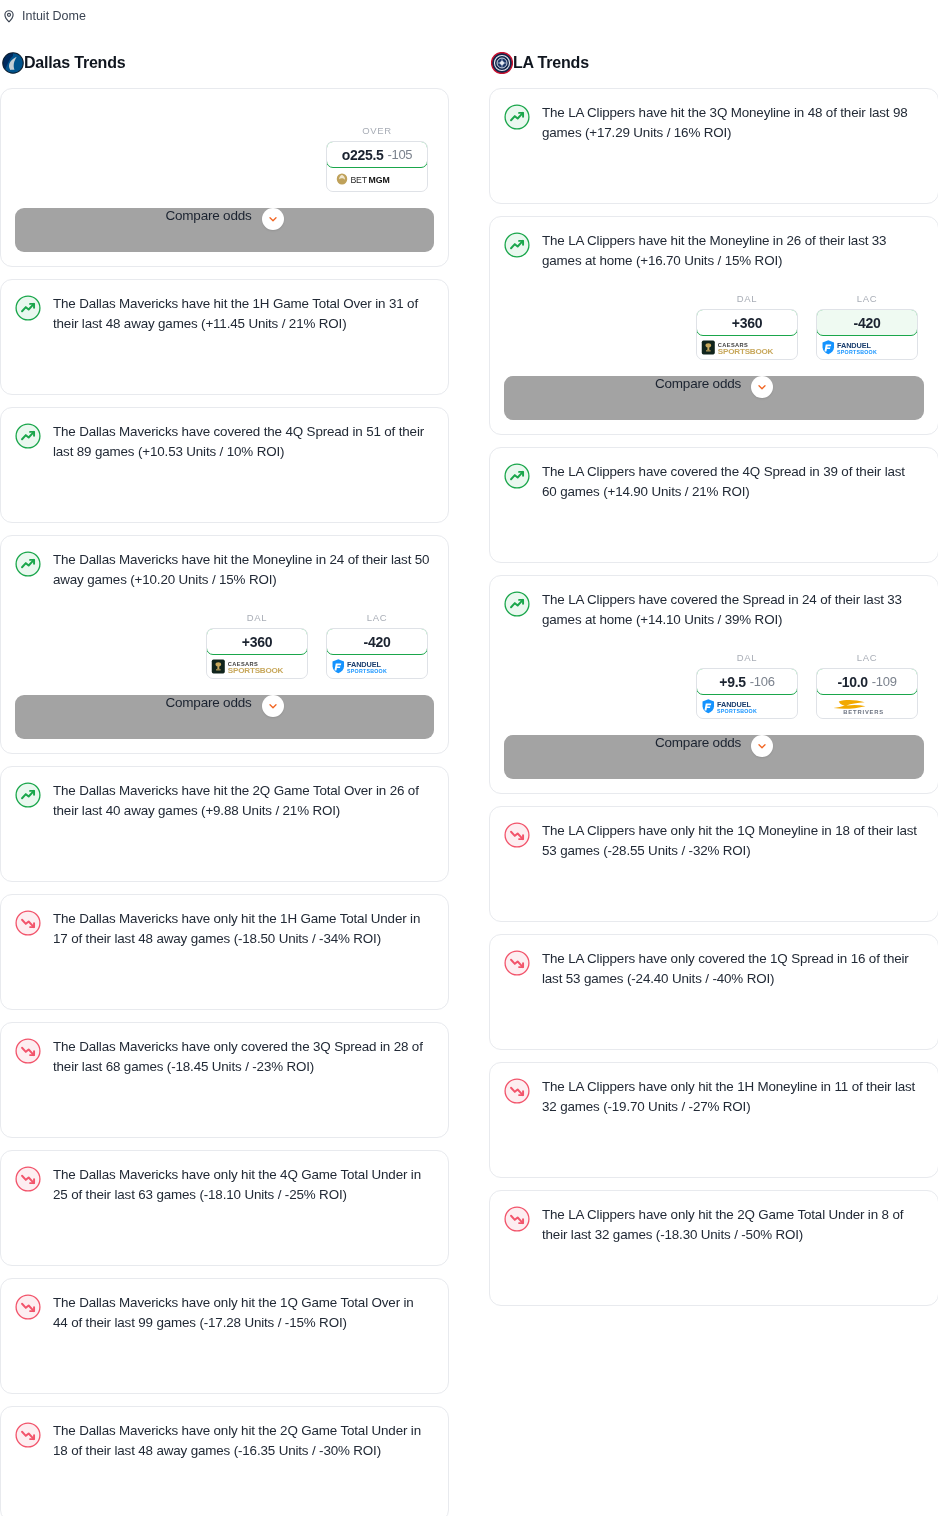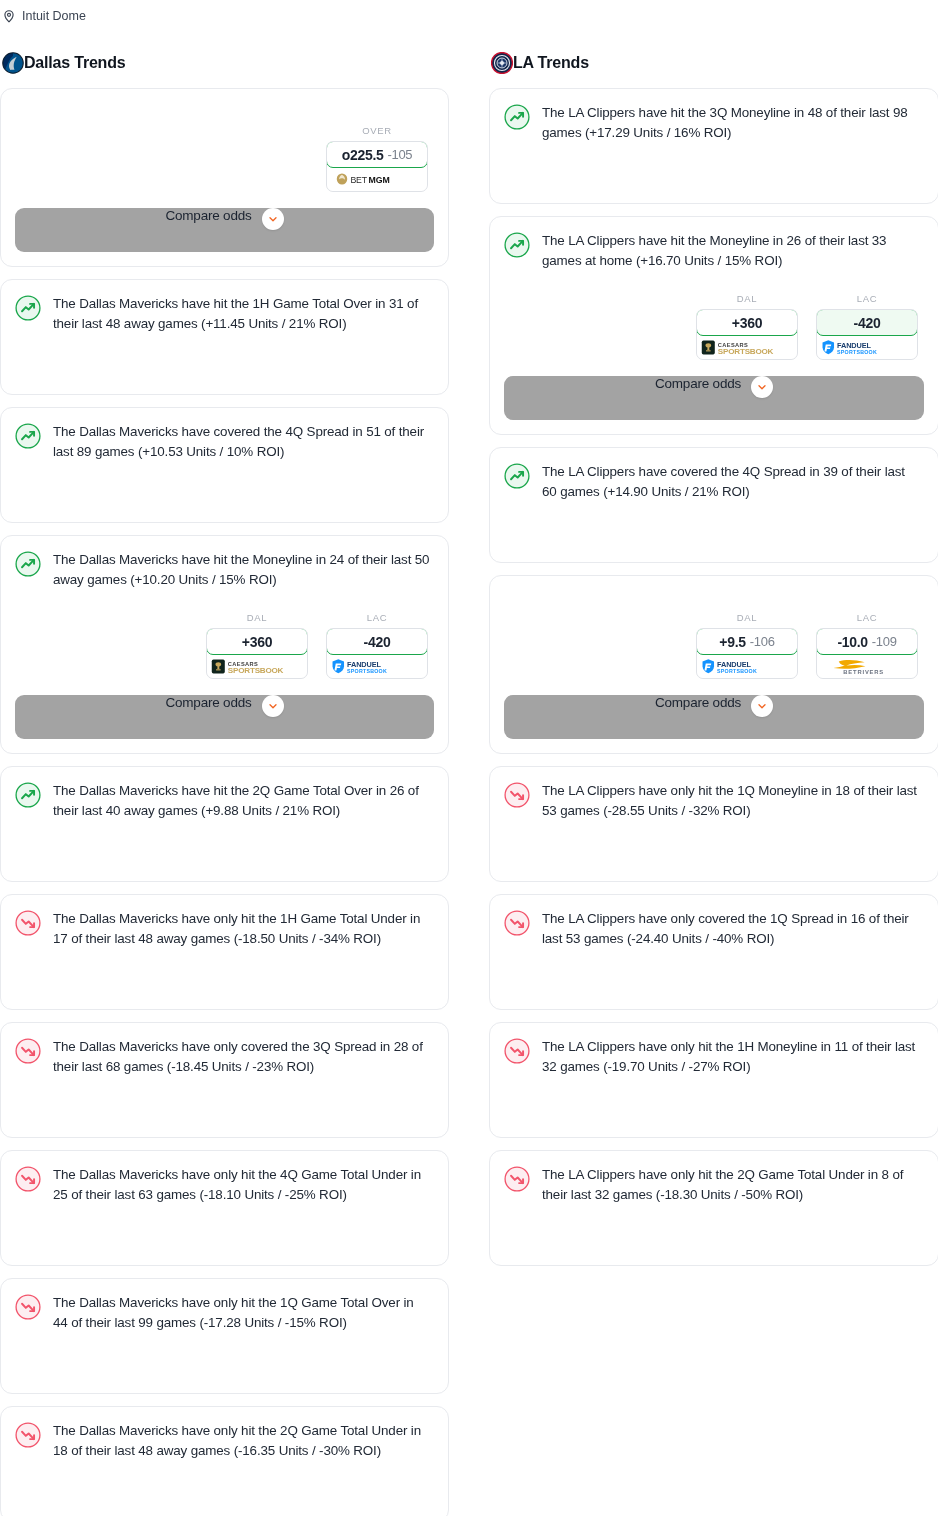"The LA Clippers have covered the Spread" div.trend-head { html: none -> <div> <span><svg> <circle></circle> <polyline></polyline> <polyline></polyline> </svg></span> <div>The LA Clippers have covered the Spread in 24 of their last 33 games at home (+14.10 Units / 39% ROI)</div> </div> }
